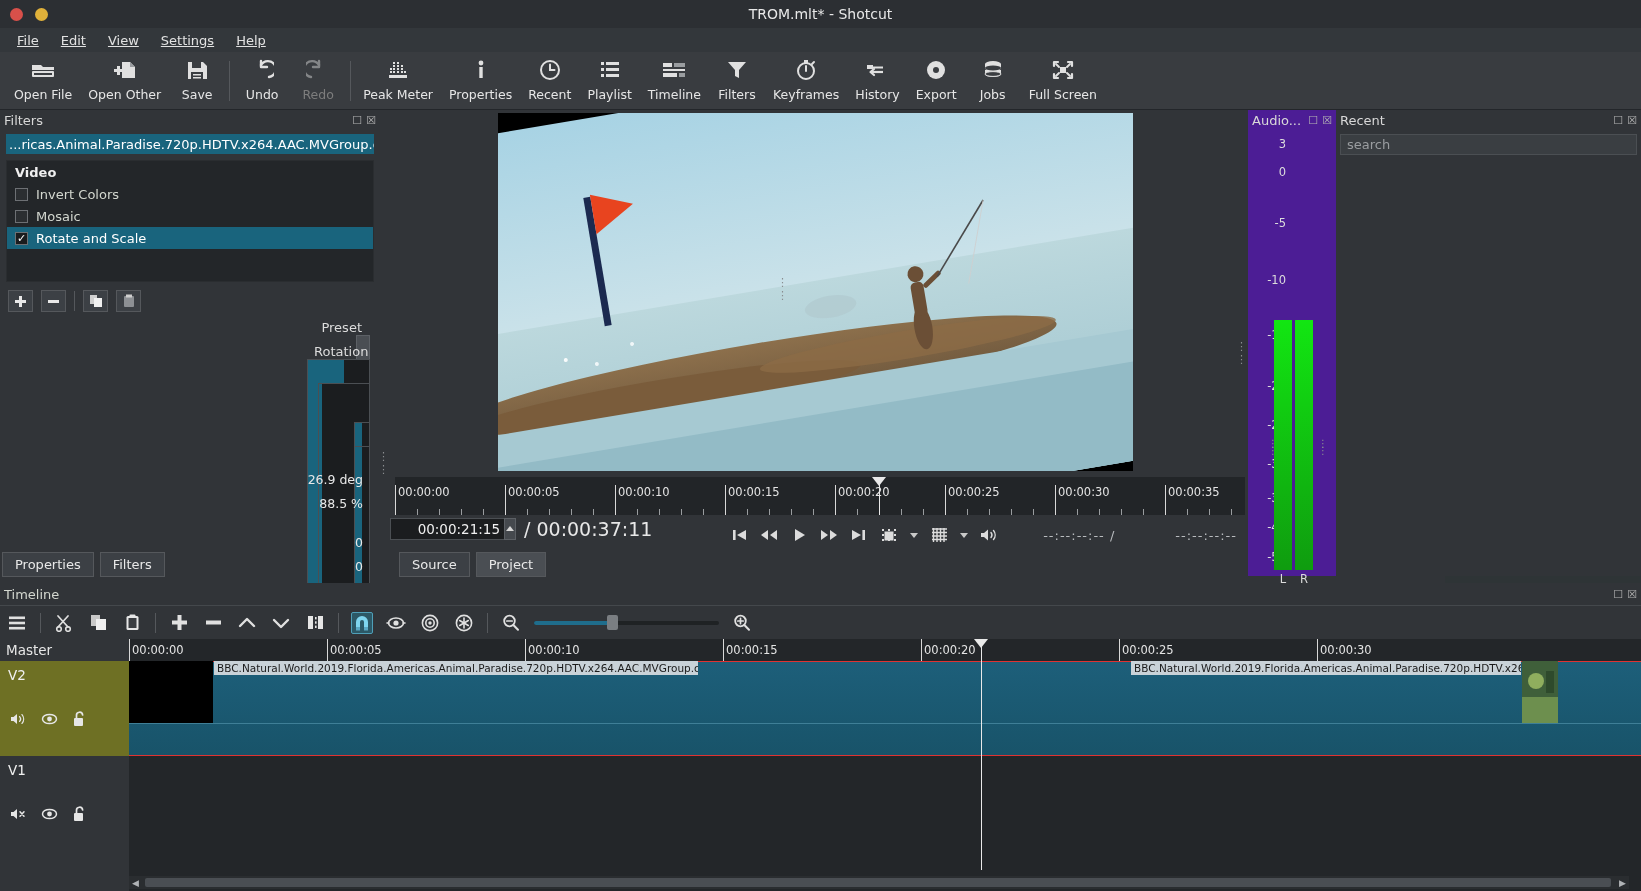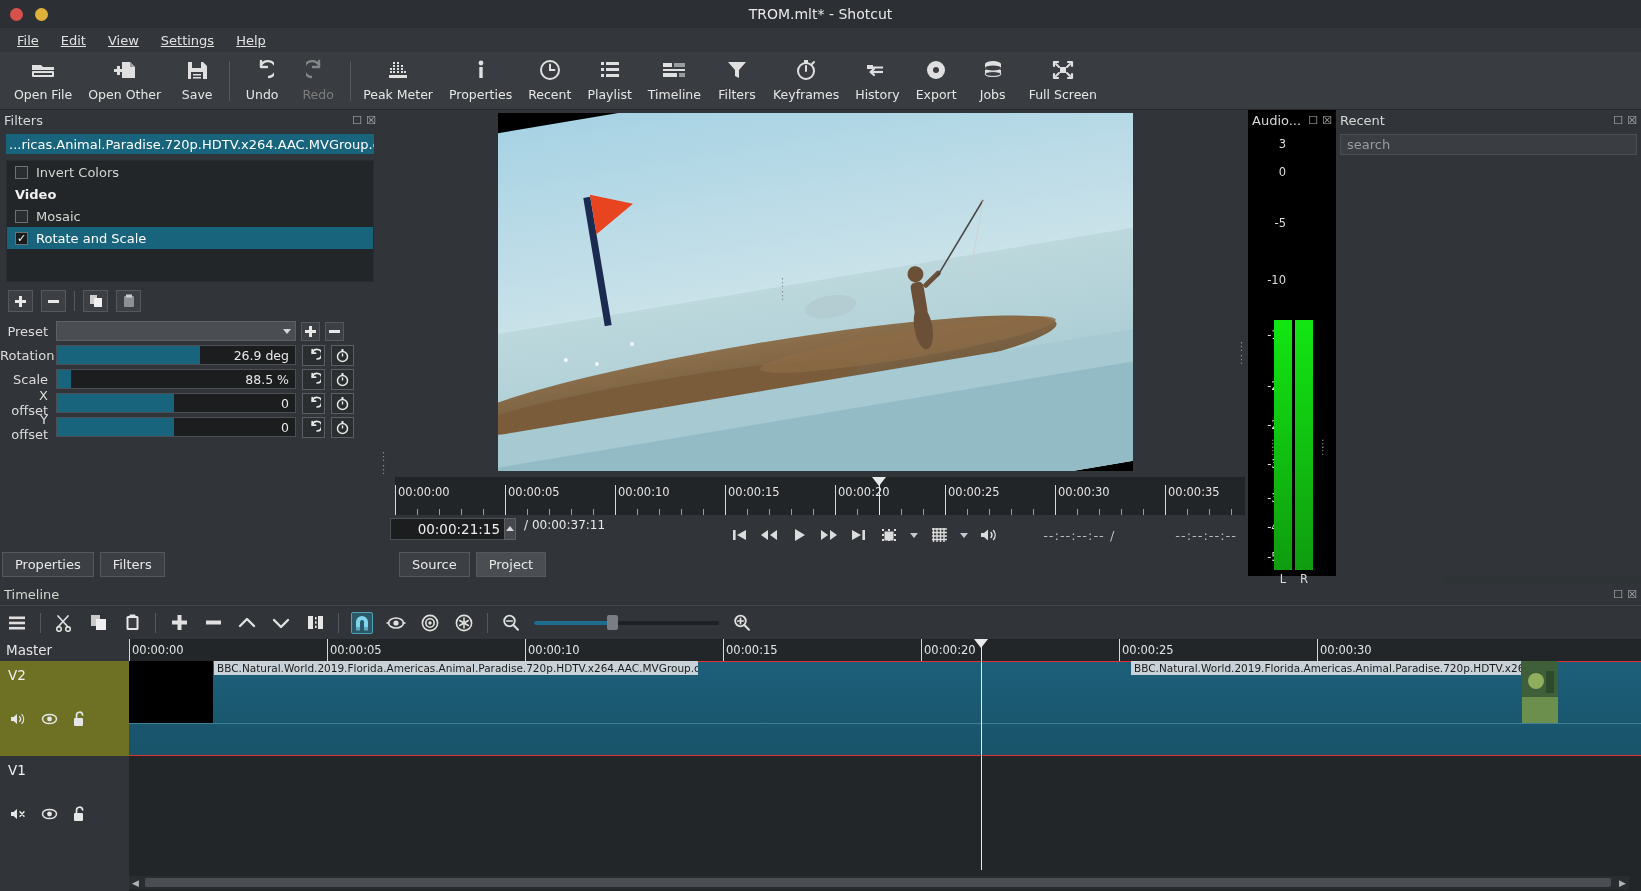"Audio..." #audio-panel { background: #000000 -> #4c1d95 }
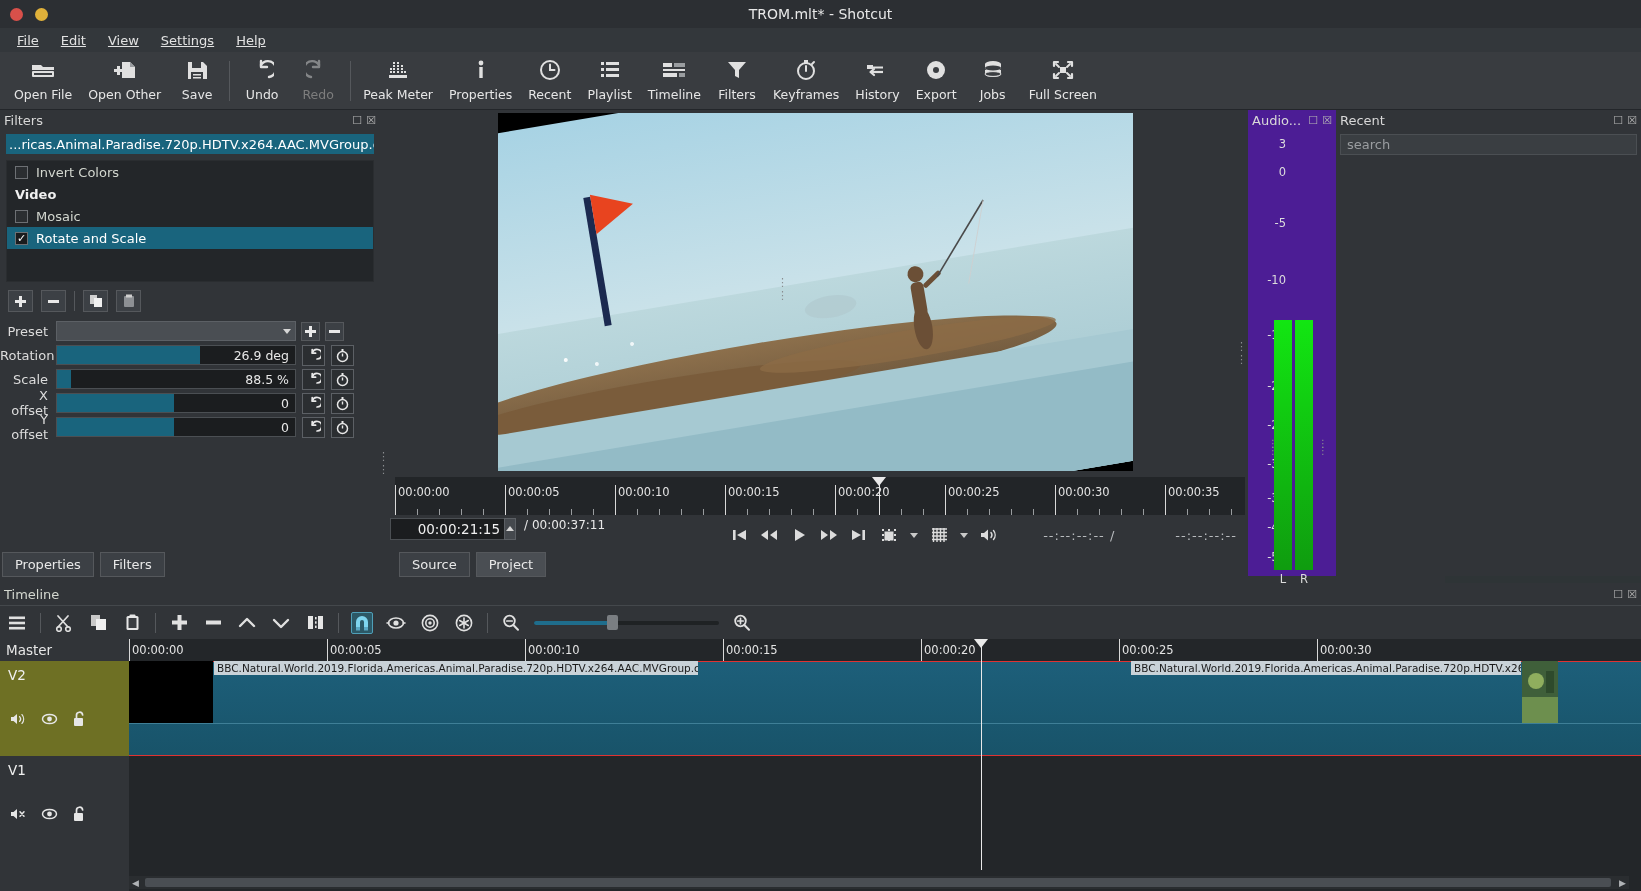"Invert Colors" div.flrow { order: before "Video" -> after "Video" }
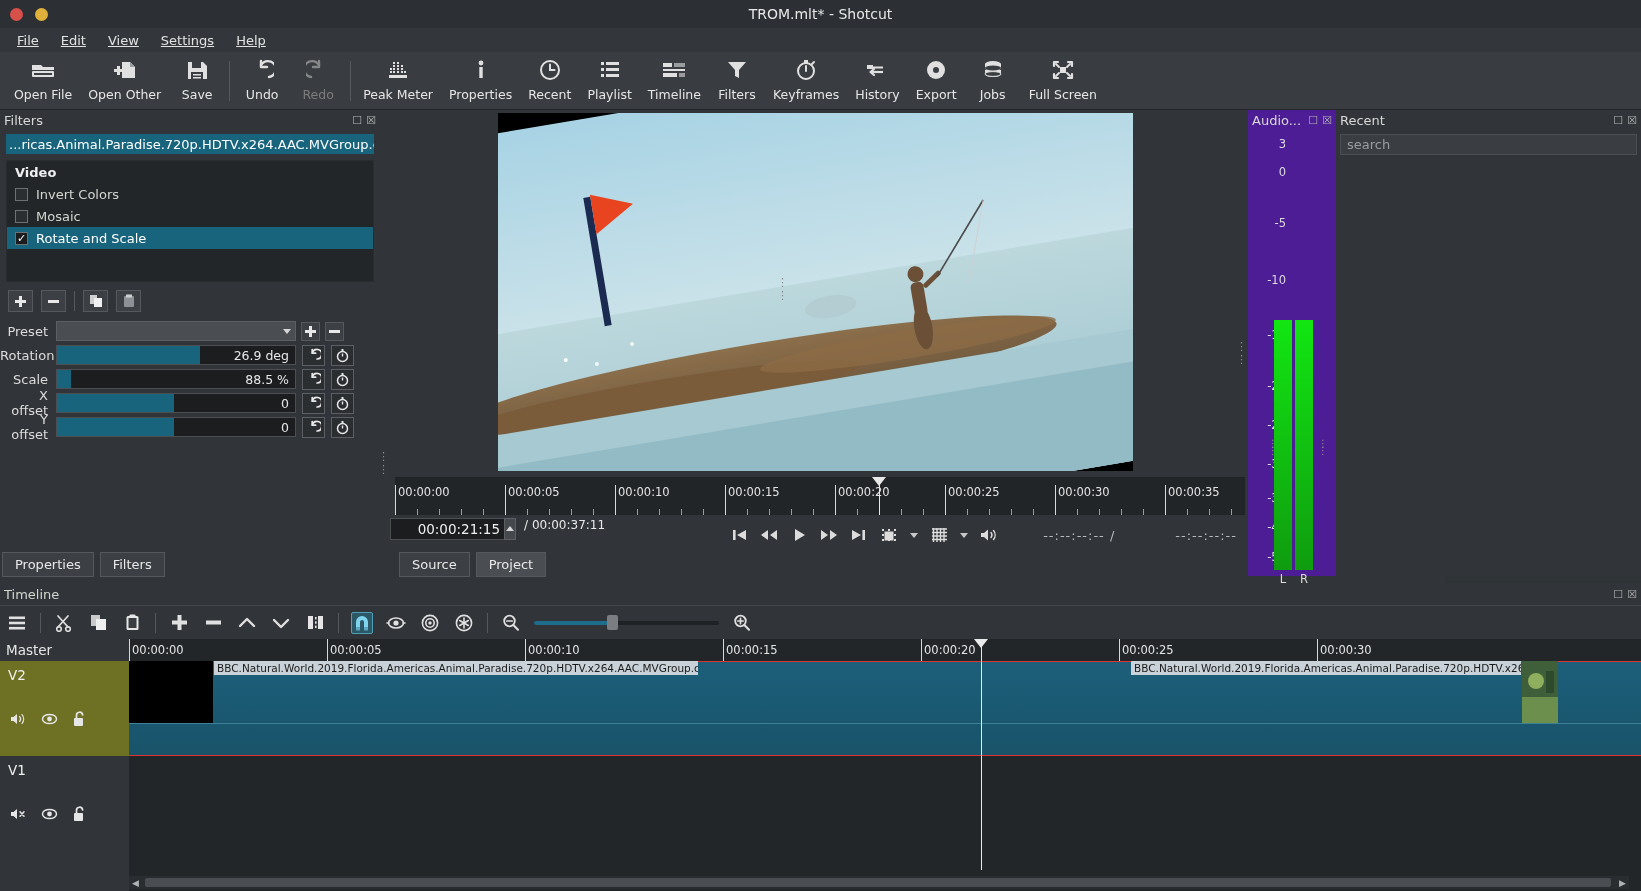"Preset" .prow { align-items: center -> flex-end; flex-direction: none -> column }
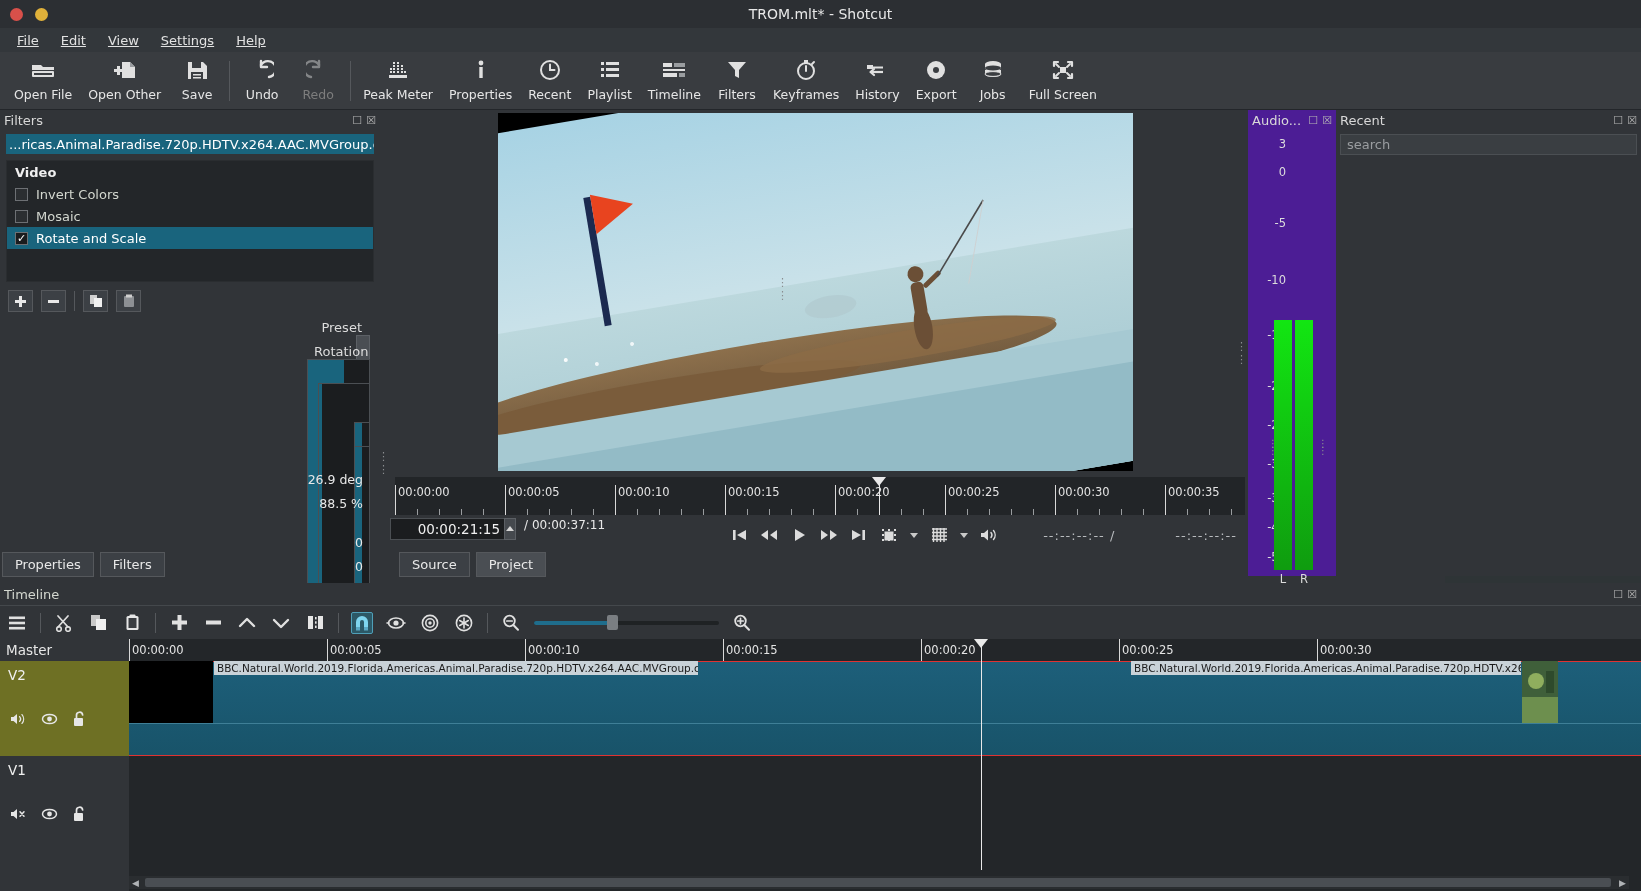"/ 00:00:37:11" .tot { font-size: 12px -> 19px }
